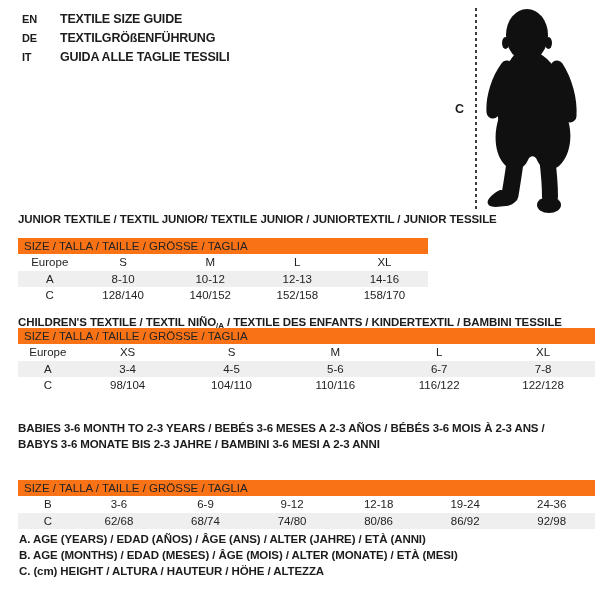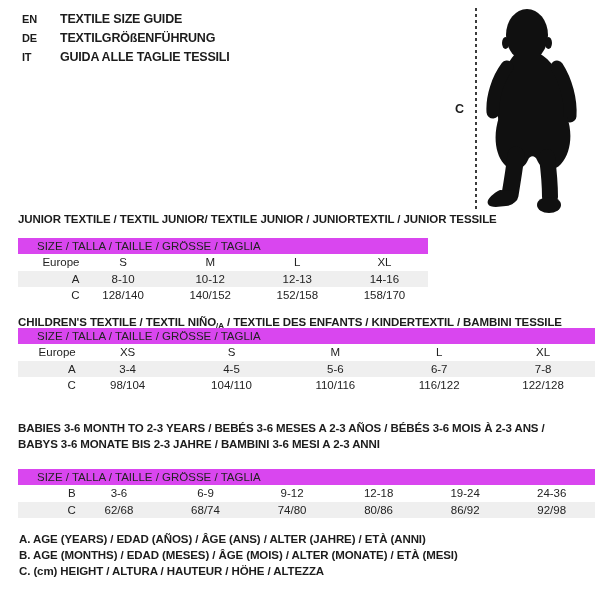"SIZE / TALLA / TAILLE" .size-bar { background: #d946ef -> #f97316; padding-left: 19px -> 6px }
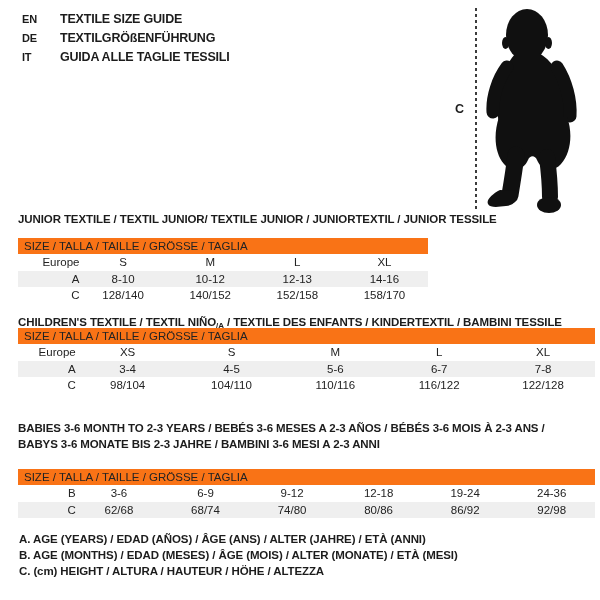"Europe" td.lbl { text-align: right -> center }
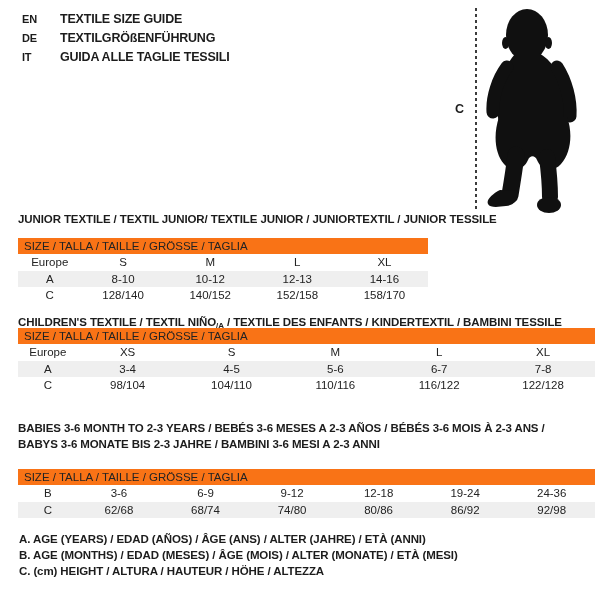"BABIES 3-6 MONTH TO 2-3" .titles { margin-bottom: 17px -> 28px }
